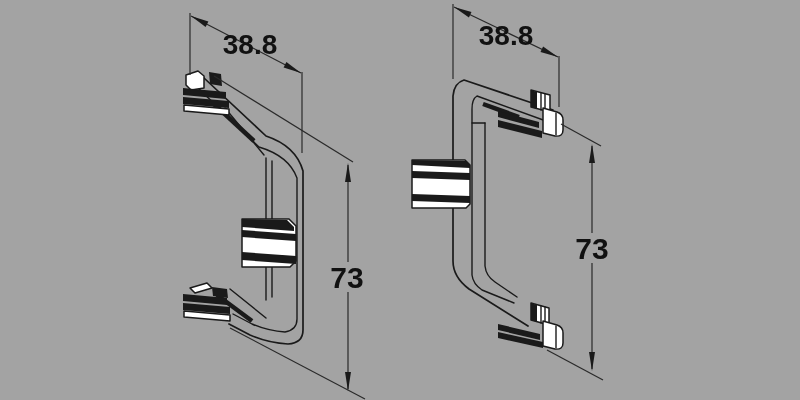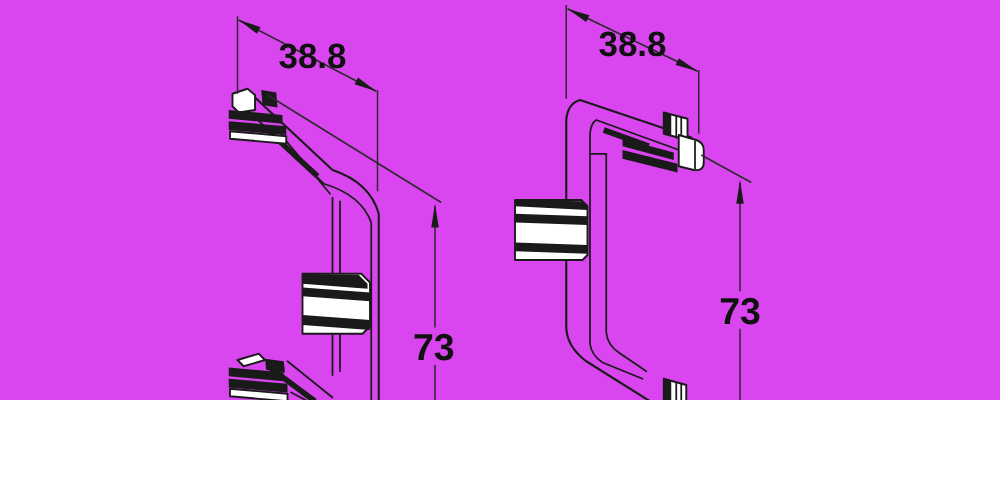"38.8" .stage { background: #d946ef -> #a3a3a3; height: 320px -> 400px }
